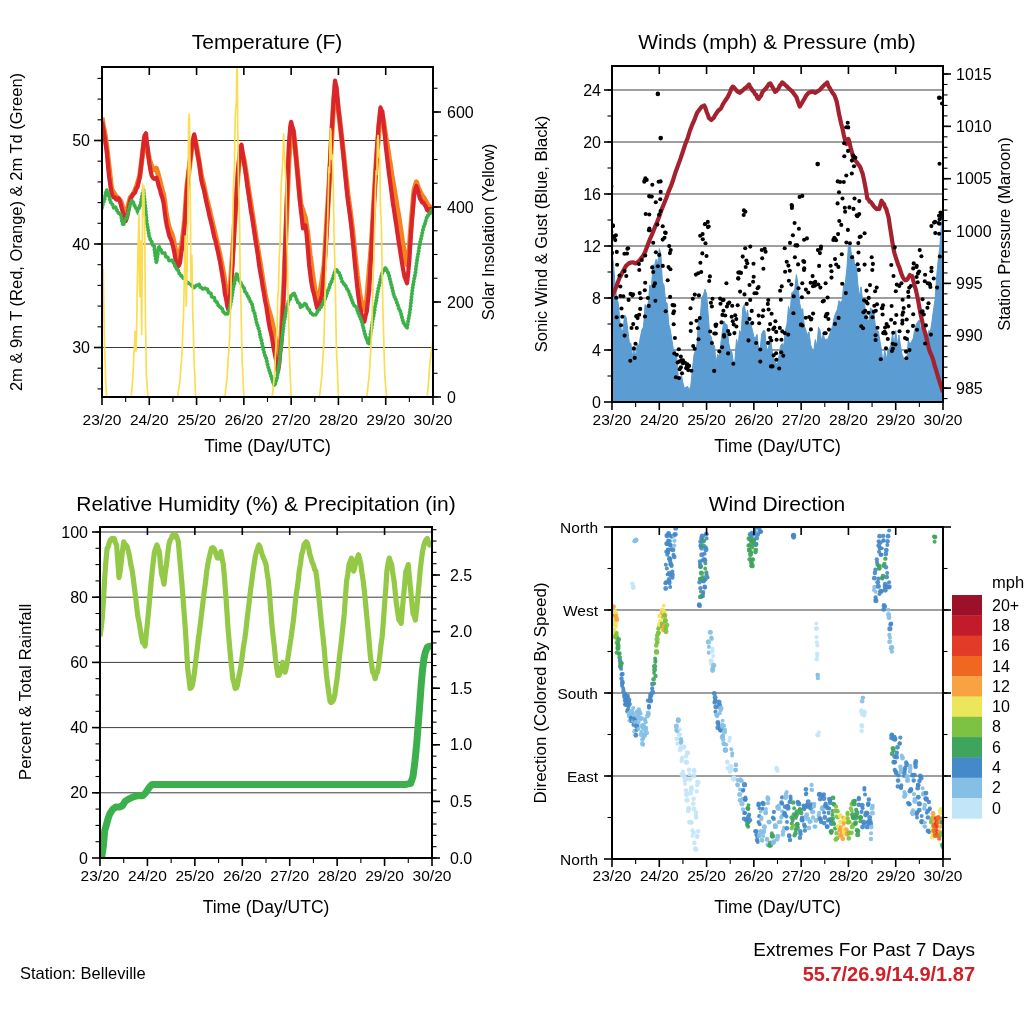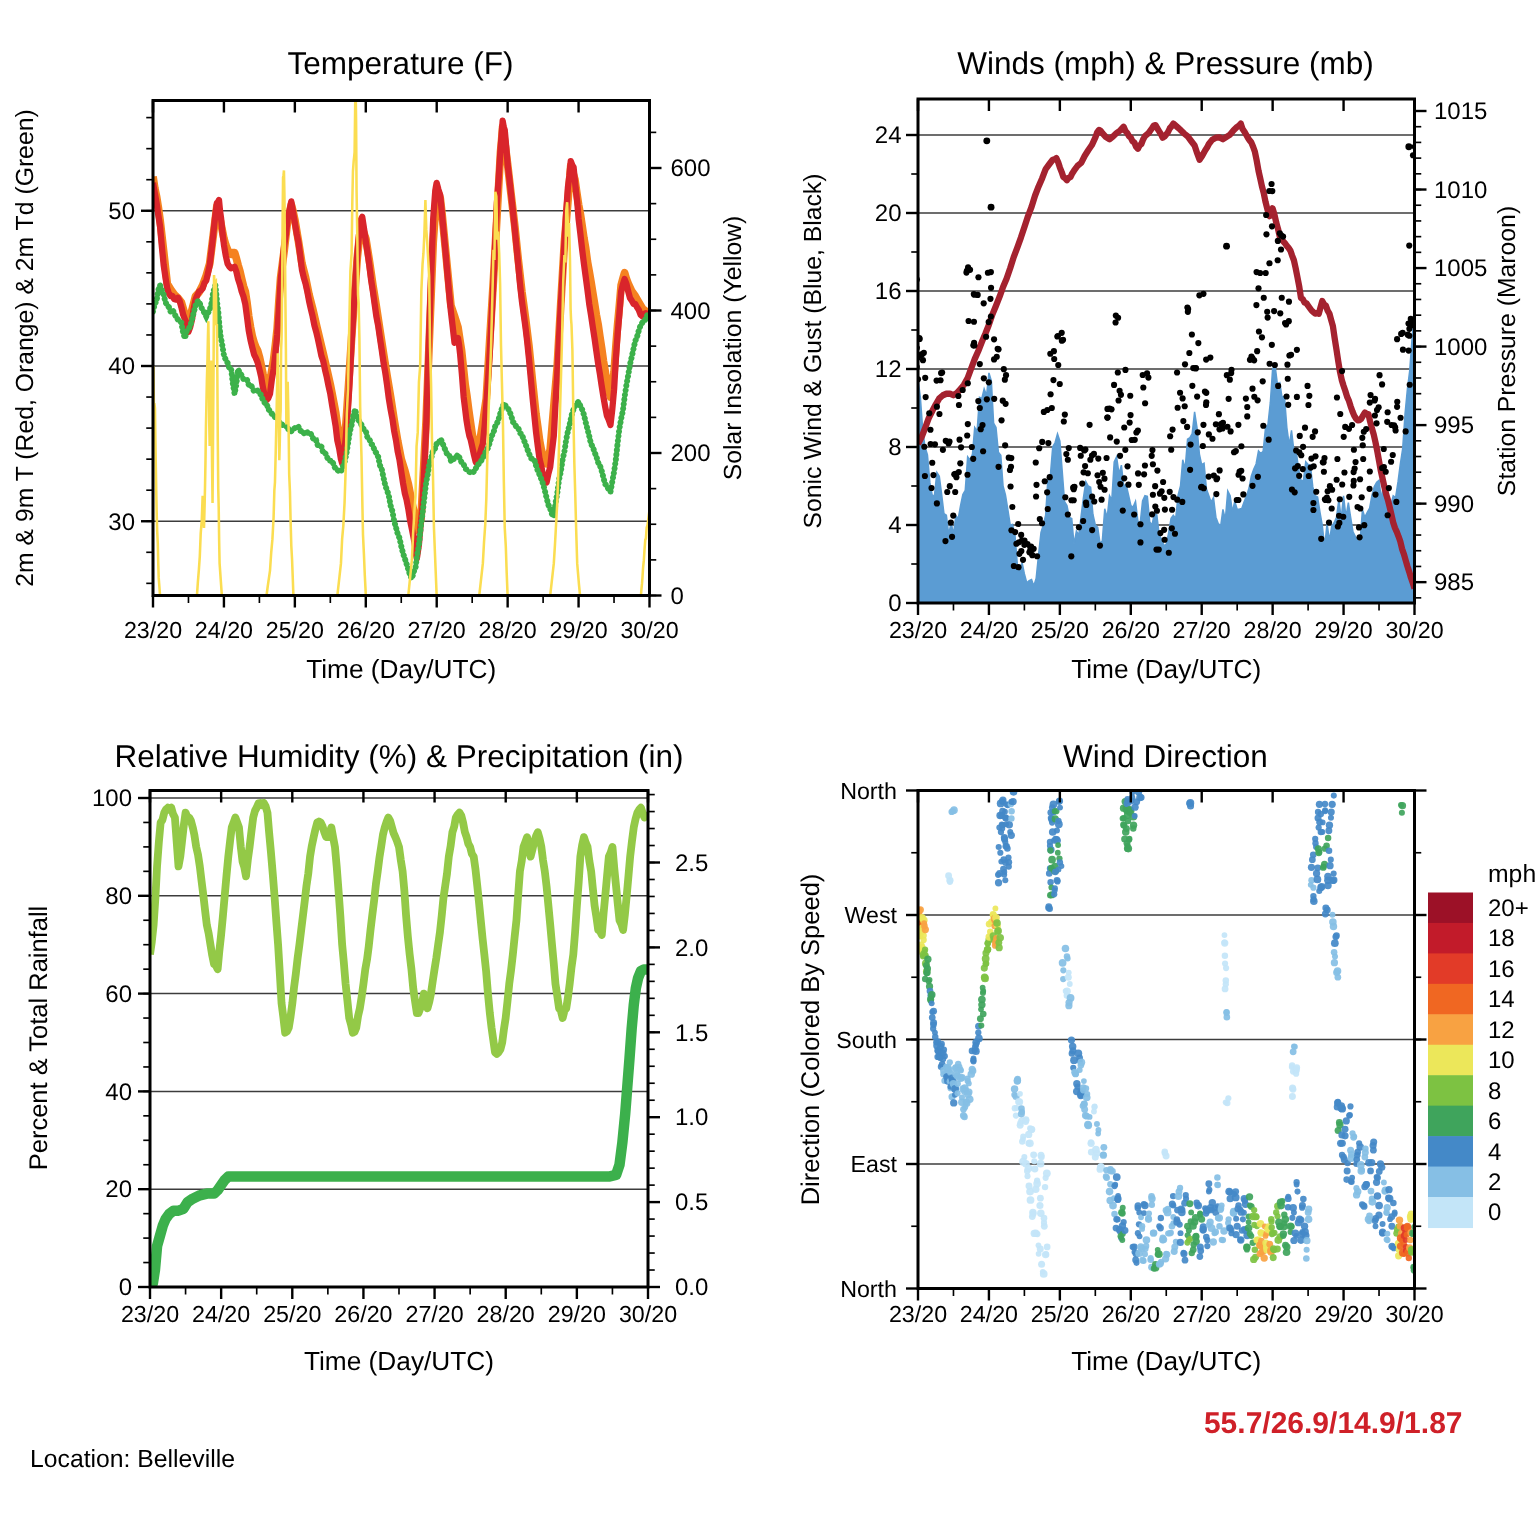"Extremes For Past 7 Days" div { html: none -> <div>Extremes For Past 7 Days</div> }
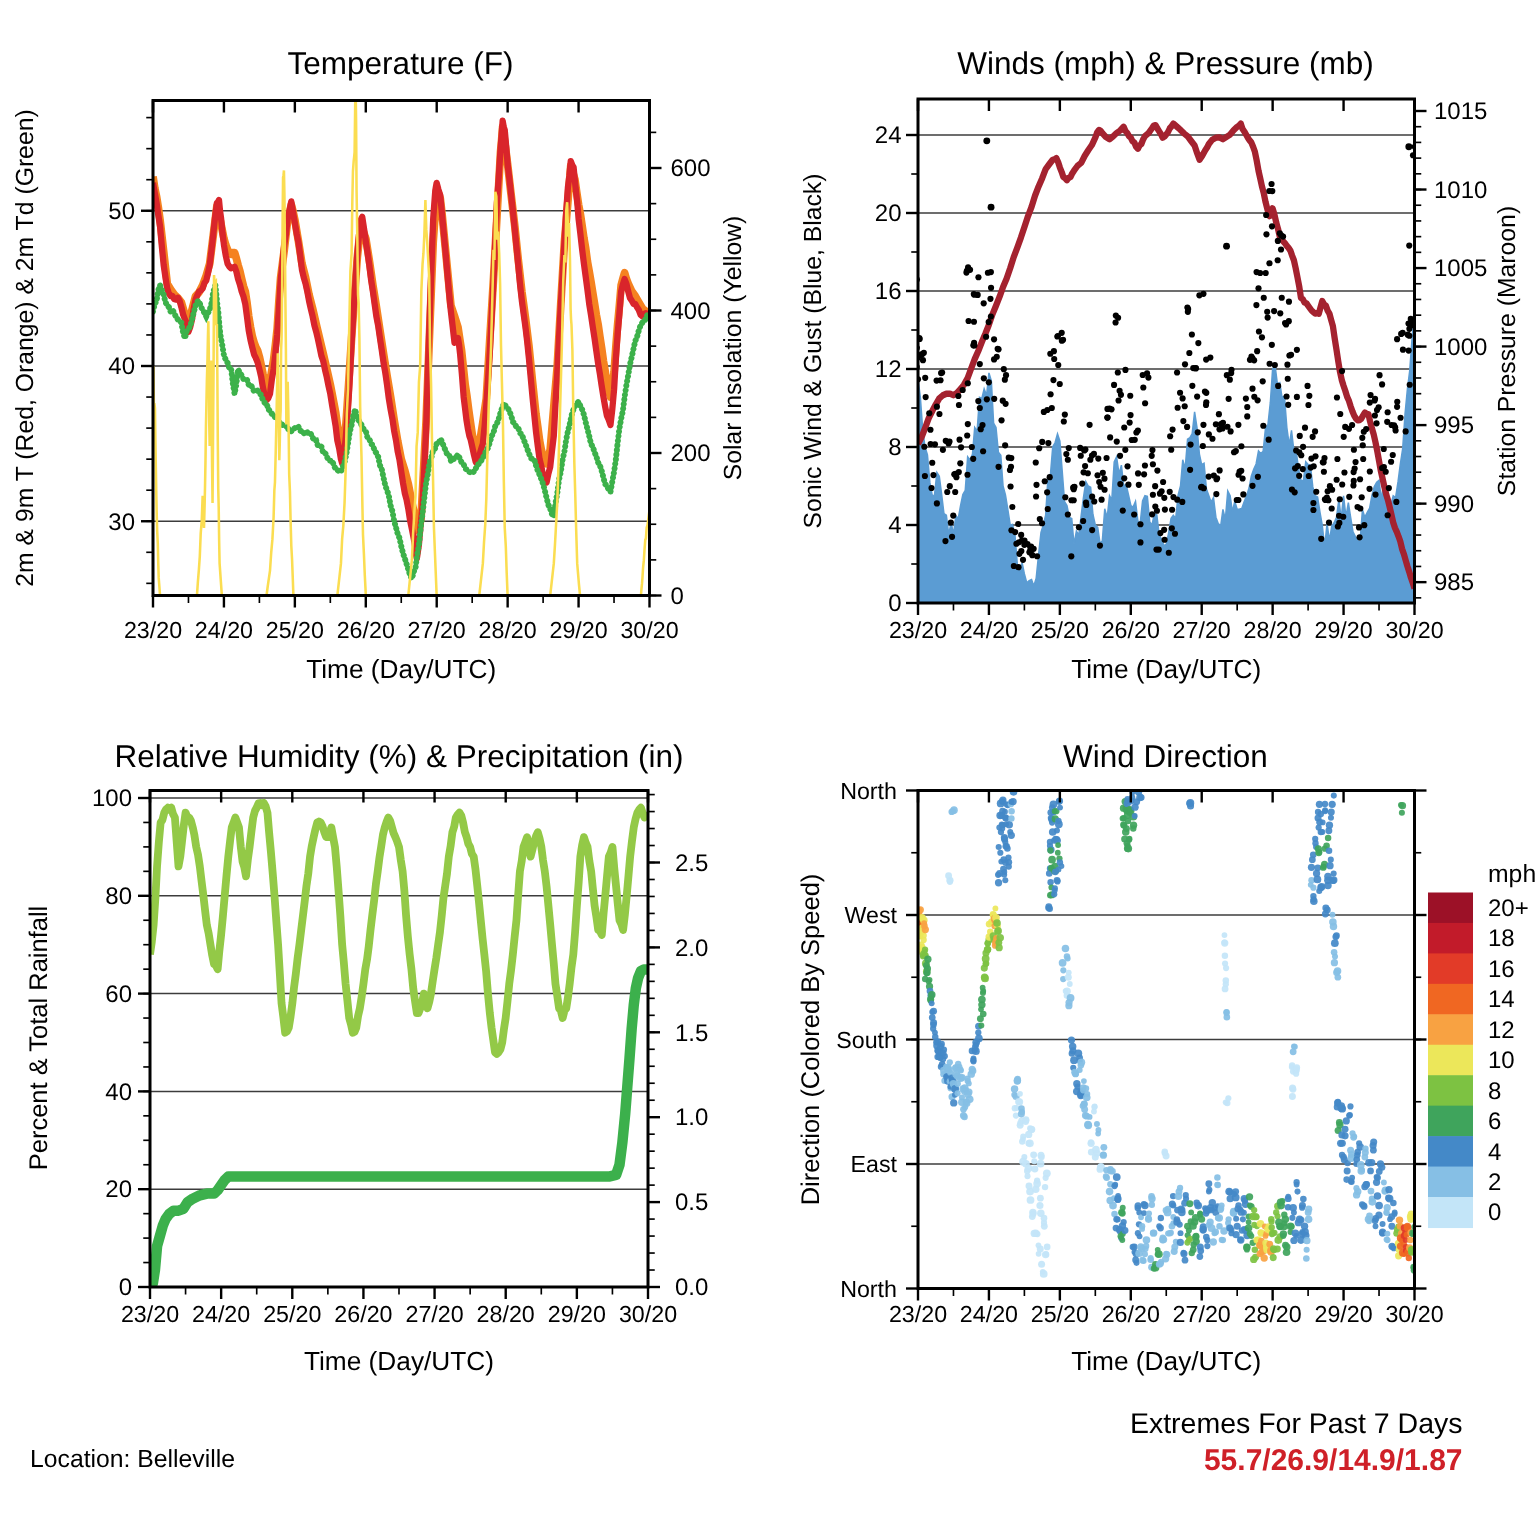"Location: Belleville" div { text: Location -> Station }
